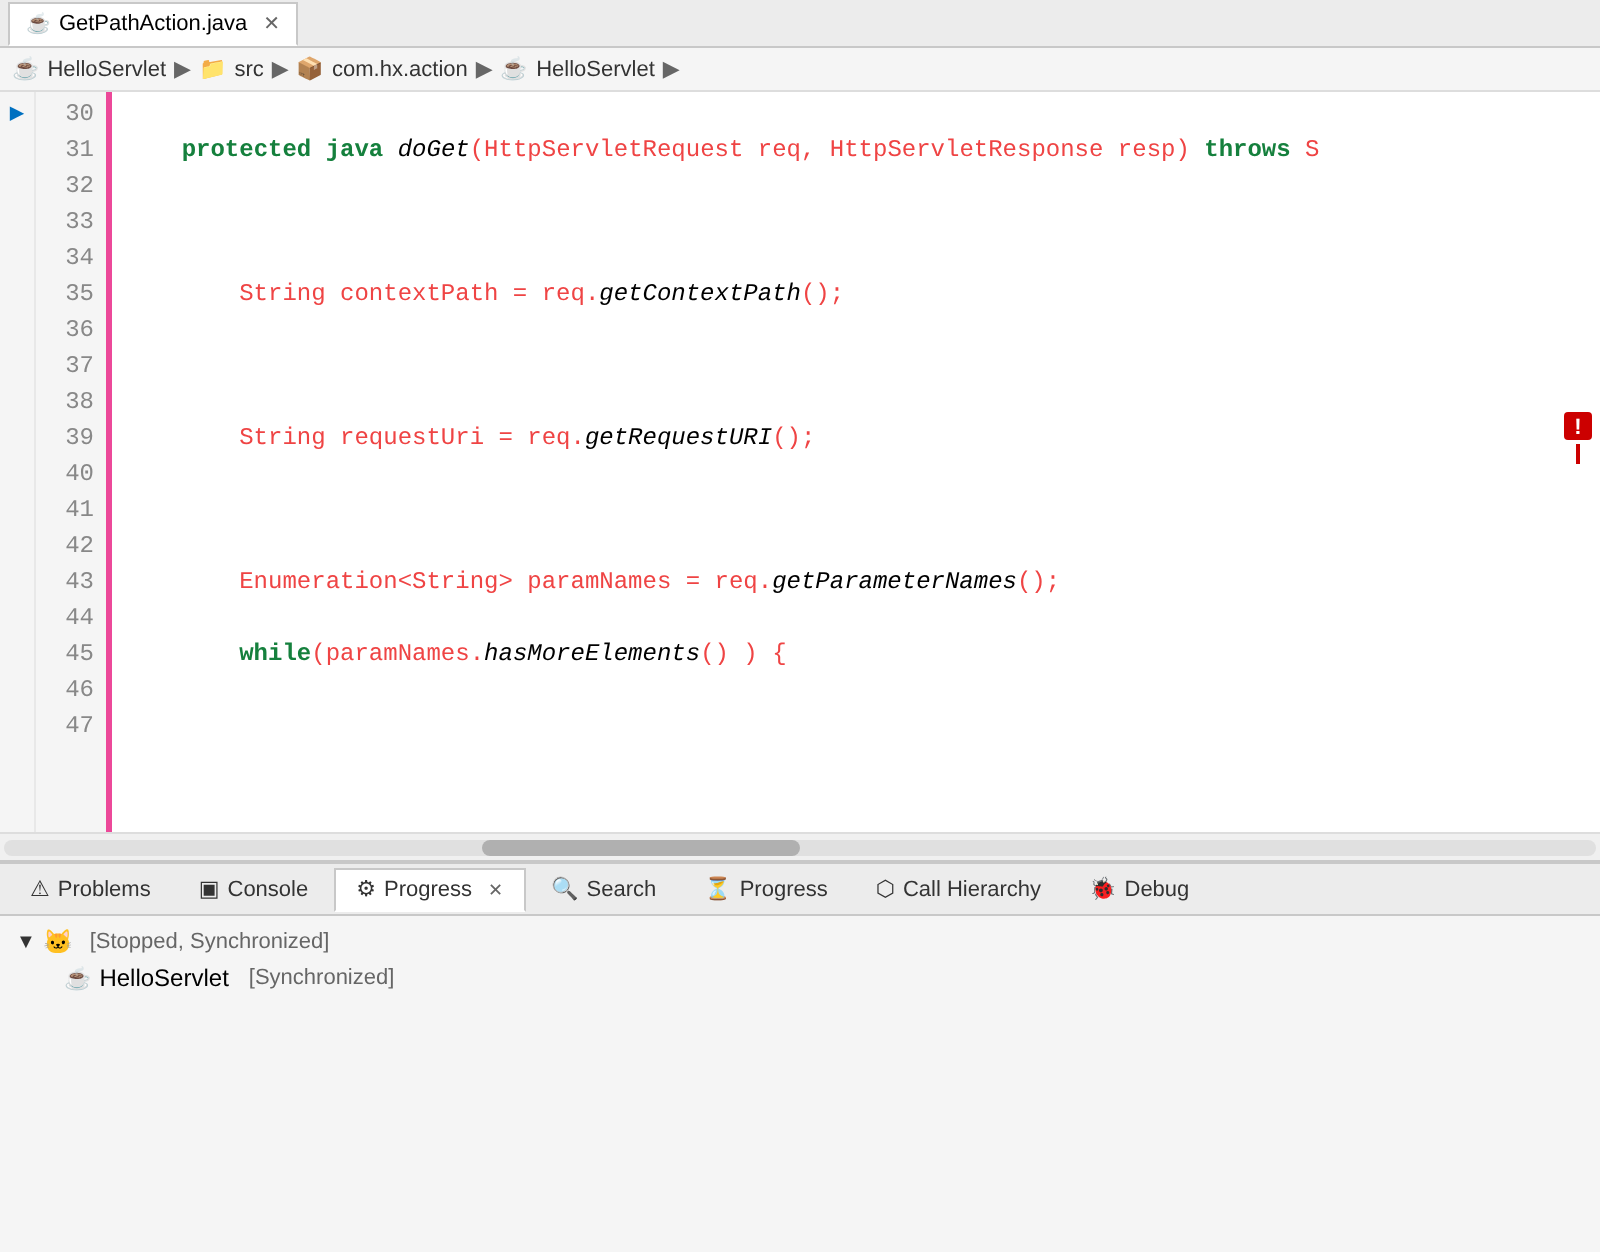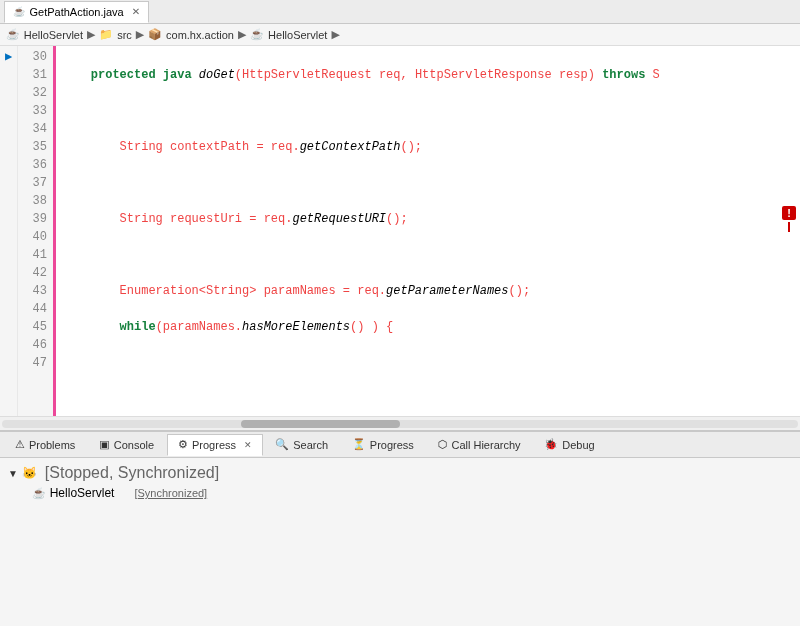"[Stopped, Synchronized]" .server-status { font-size: 16px -> 11px }
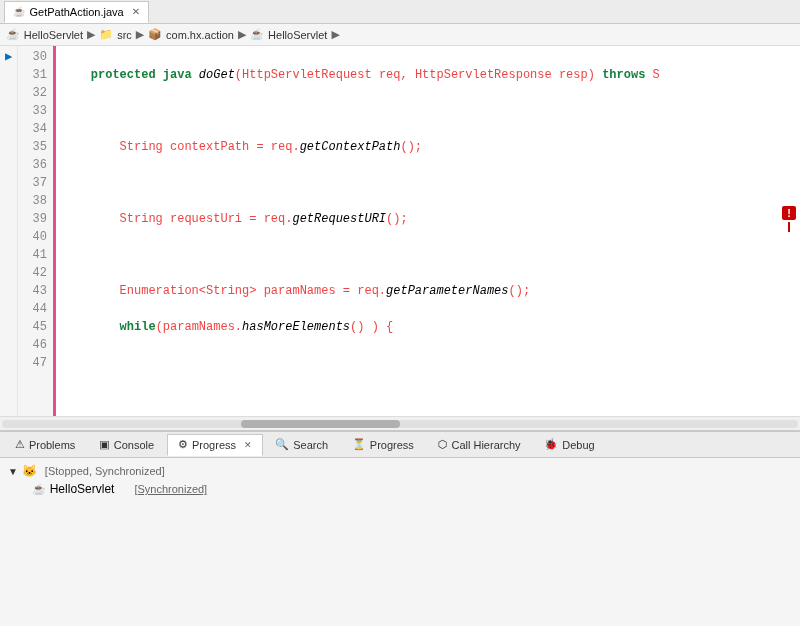"[Synchronized]" .child-status { margin-left: 16px -> 6px; text-decoration: underline -> none }
